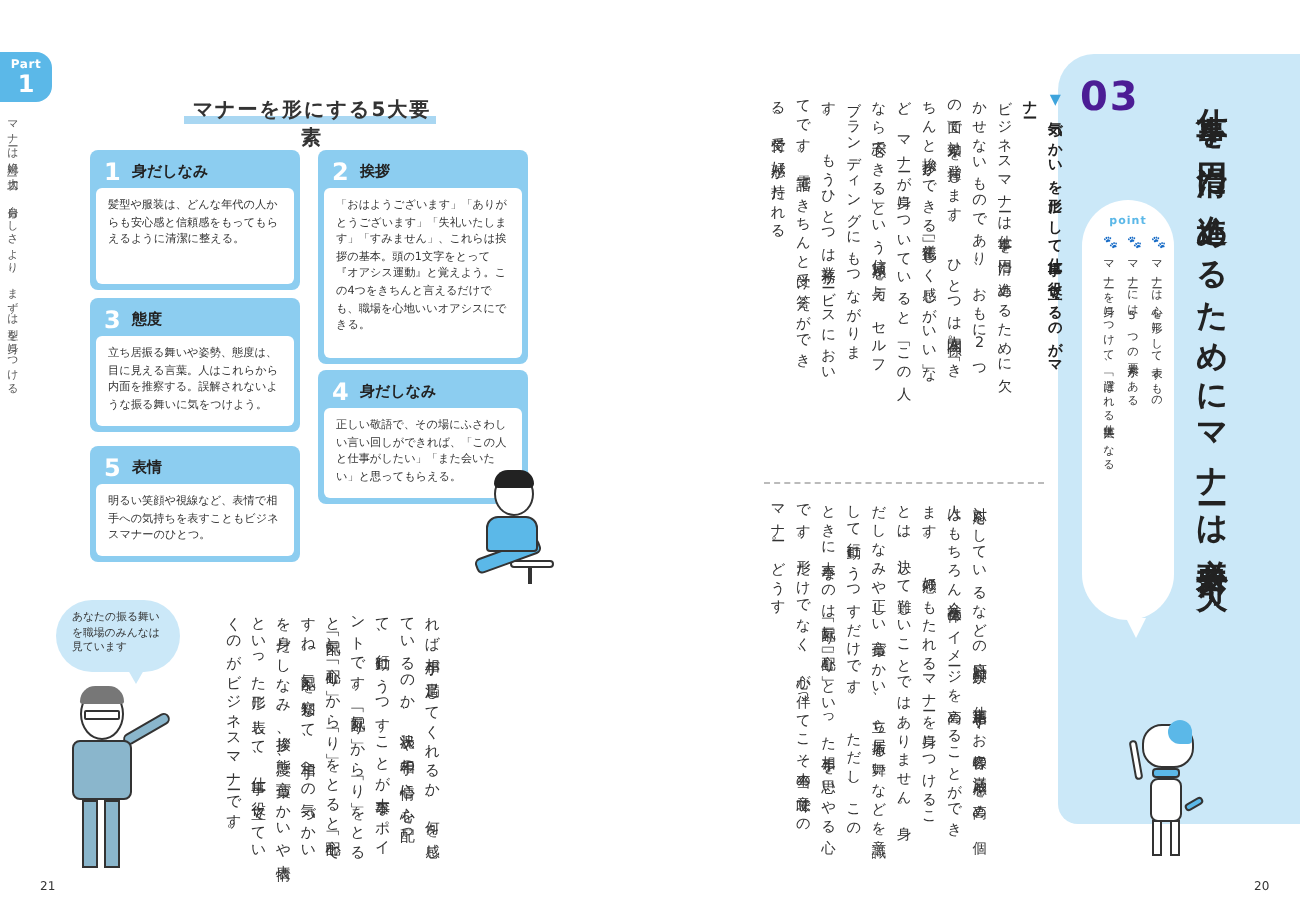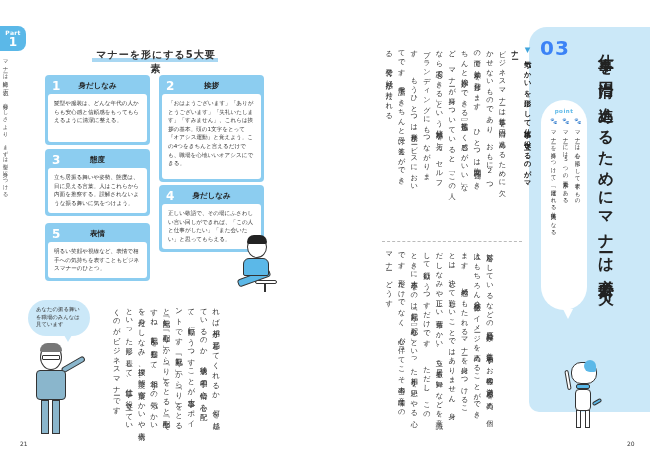"03" .chapter-num { color: #3b82f6 -> #4c1d95 }
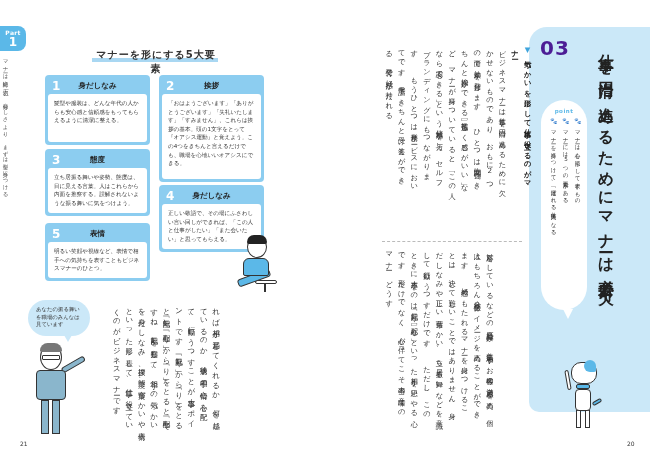"身だしなみ" .box-label { text-align: center -> left }
